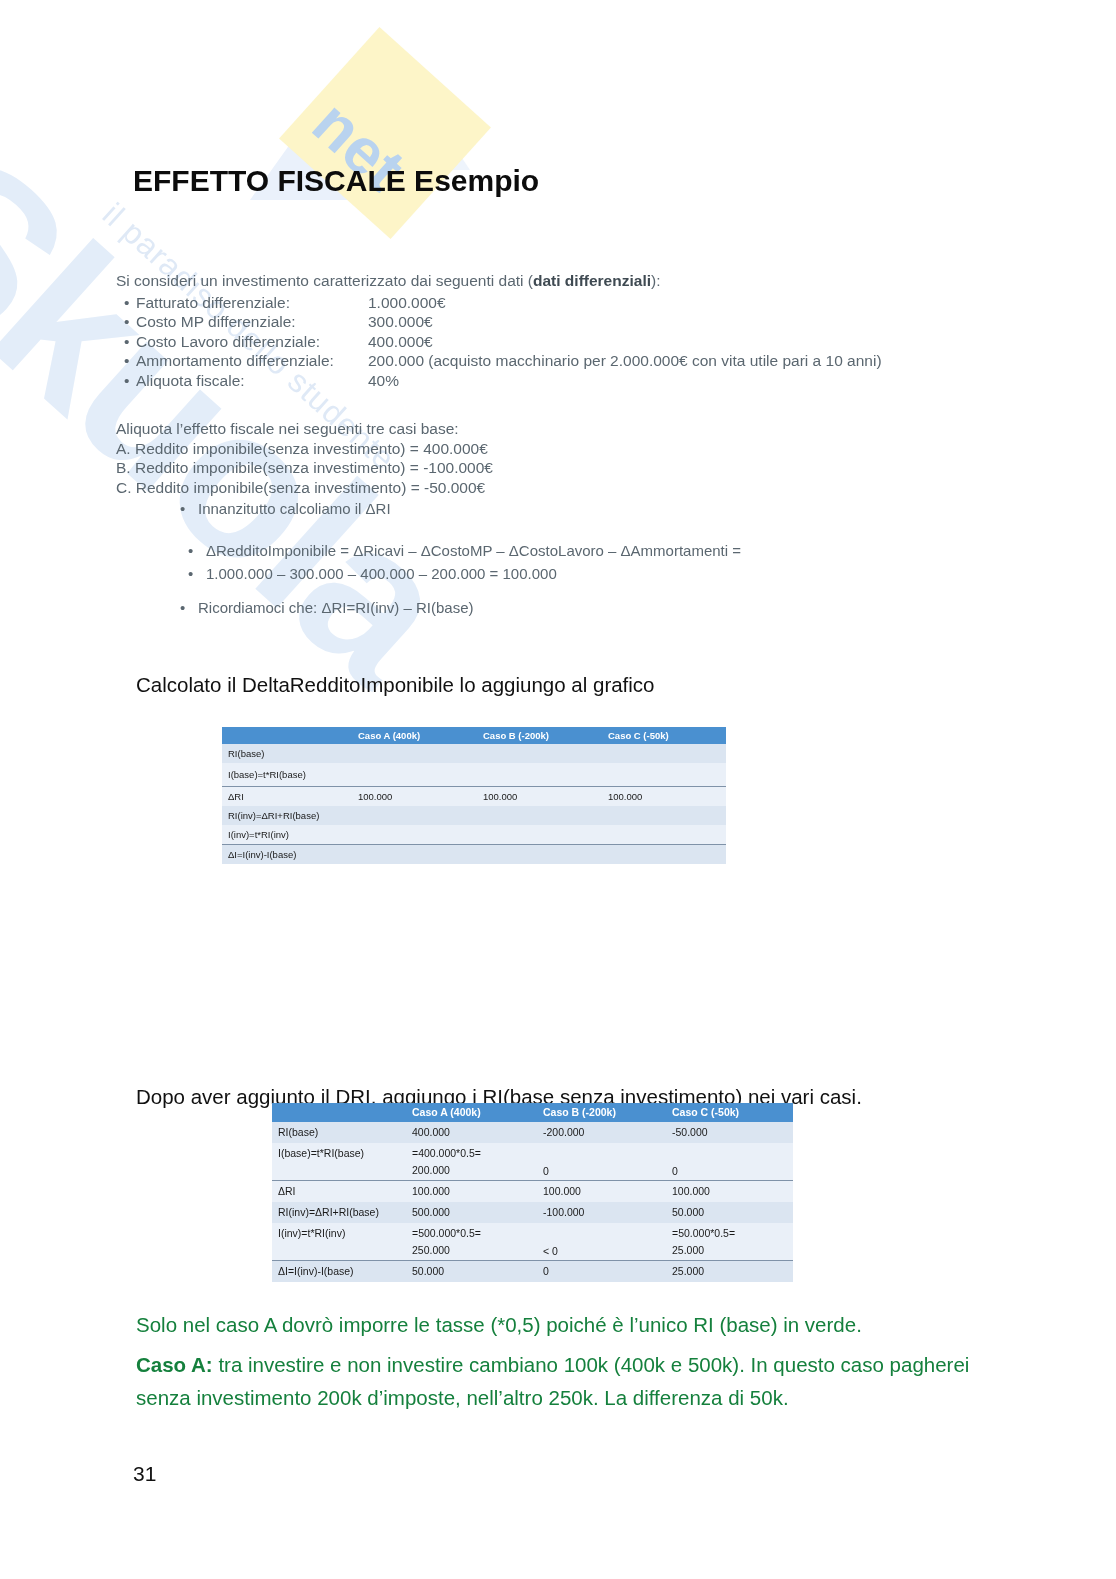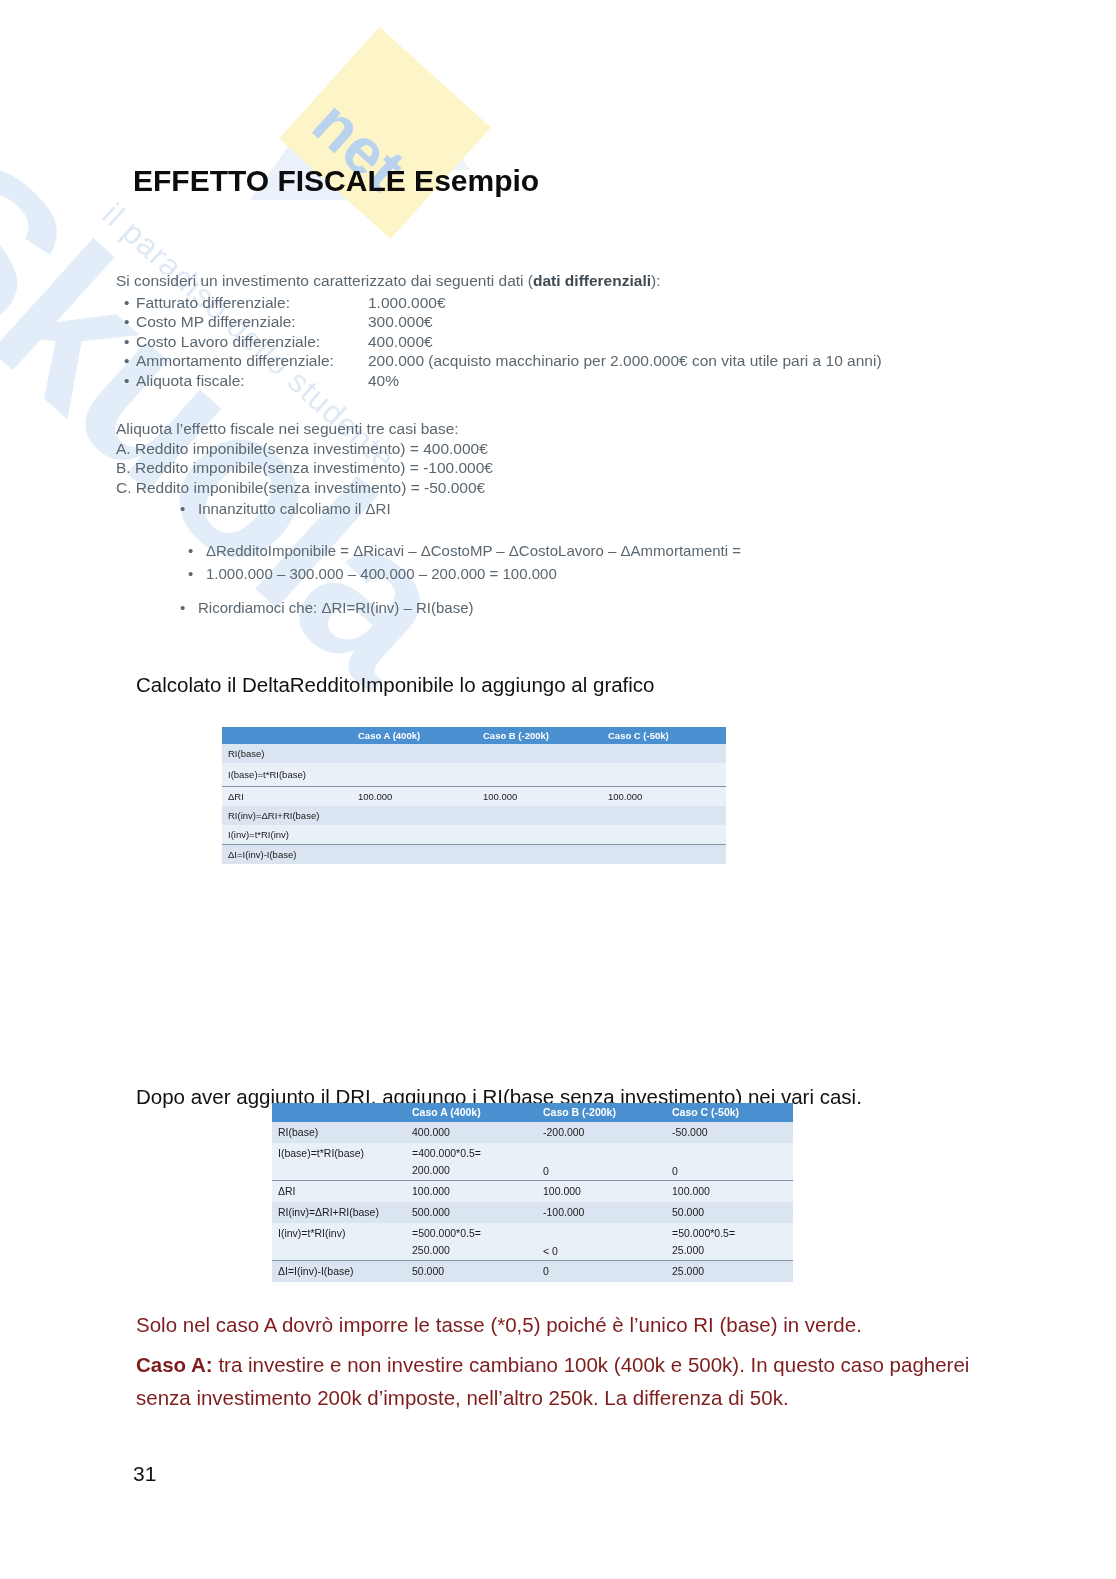"Solo nel caso A dovrò" .btext { color: #7f1d1d -> #15803d }
